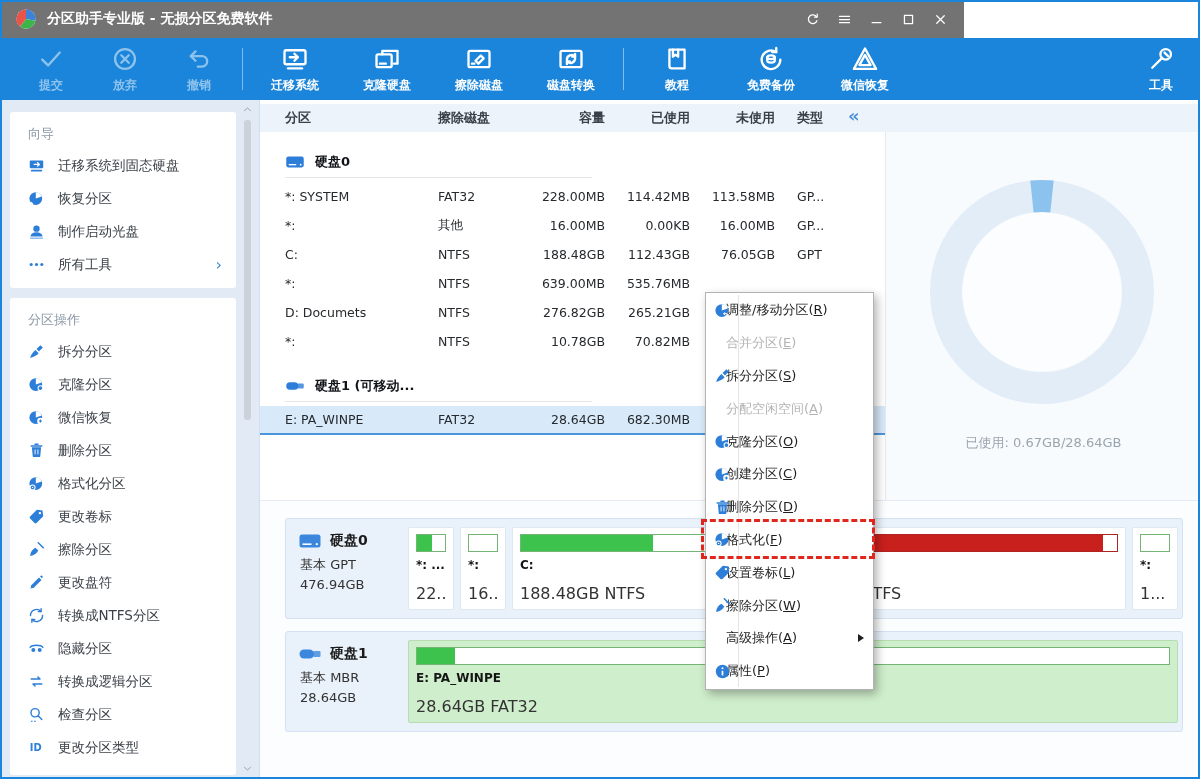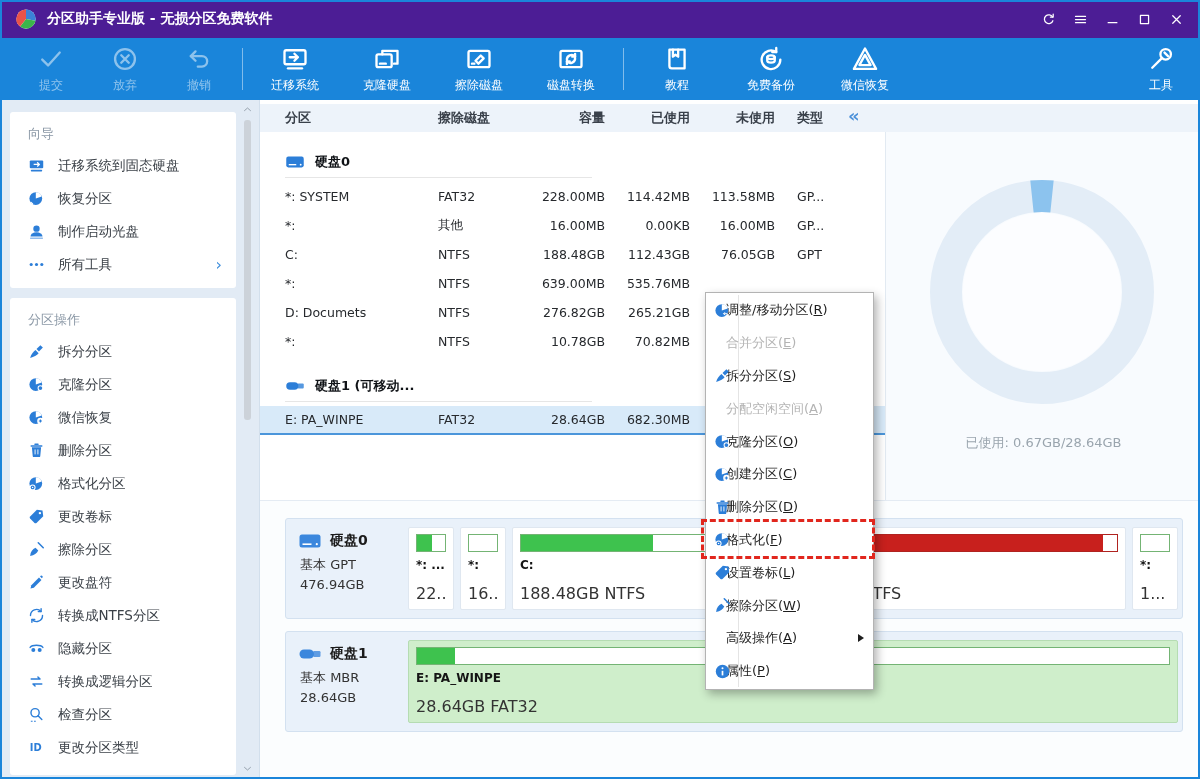"分区助手专业版 - 无损分区免费软件" #titlebar { background: #4c1d95 -> #737373; width: 1200px -> 964px }
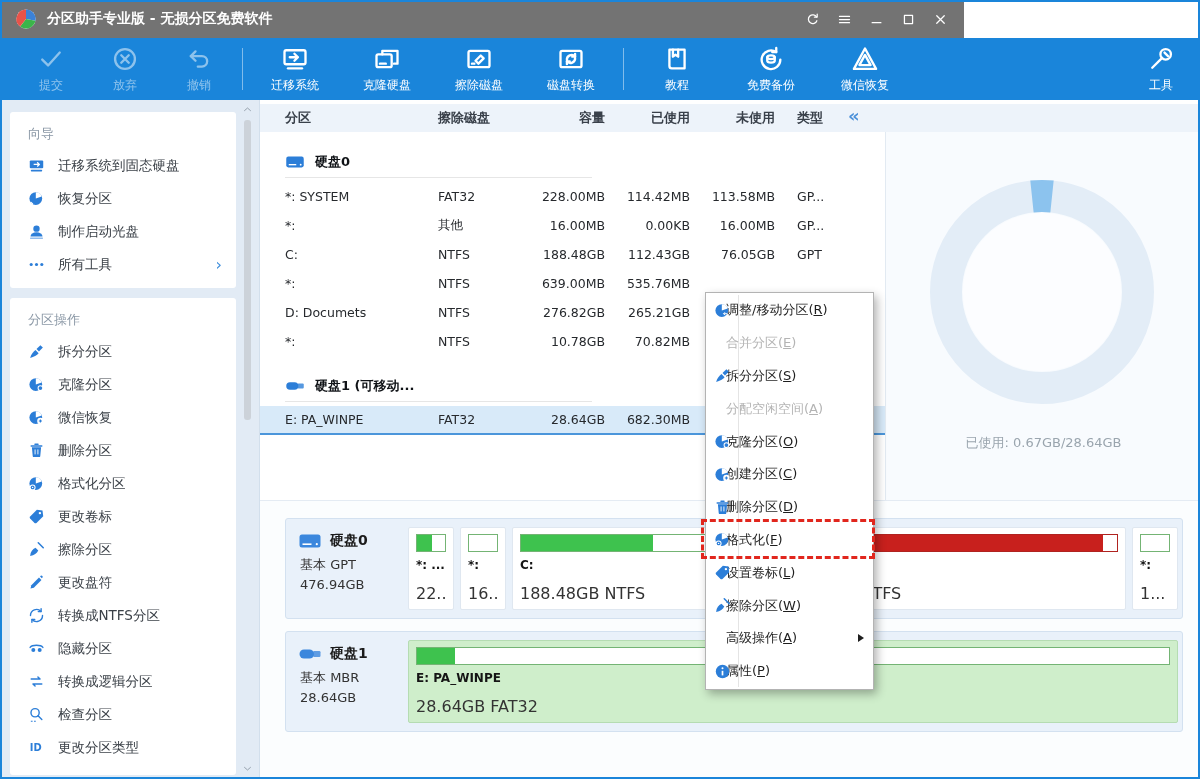"提交" .tb-label { font-weight: 400 -> 700 }
